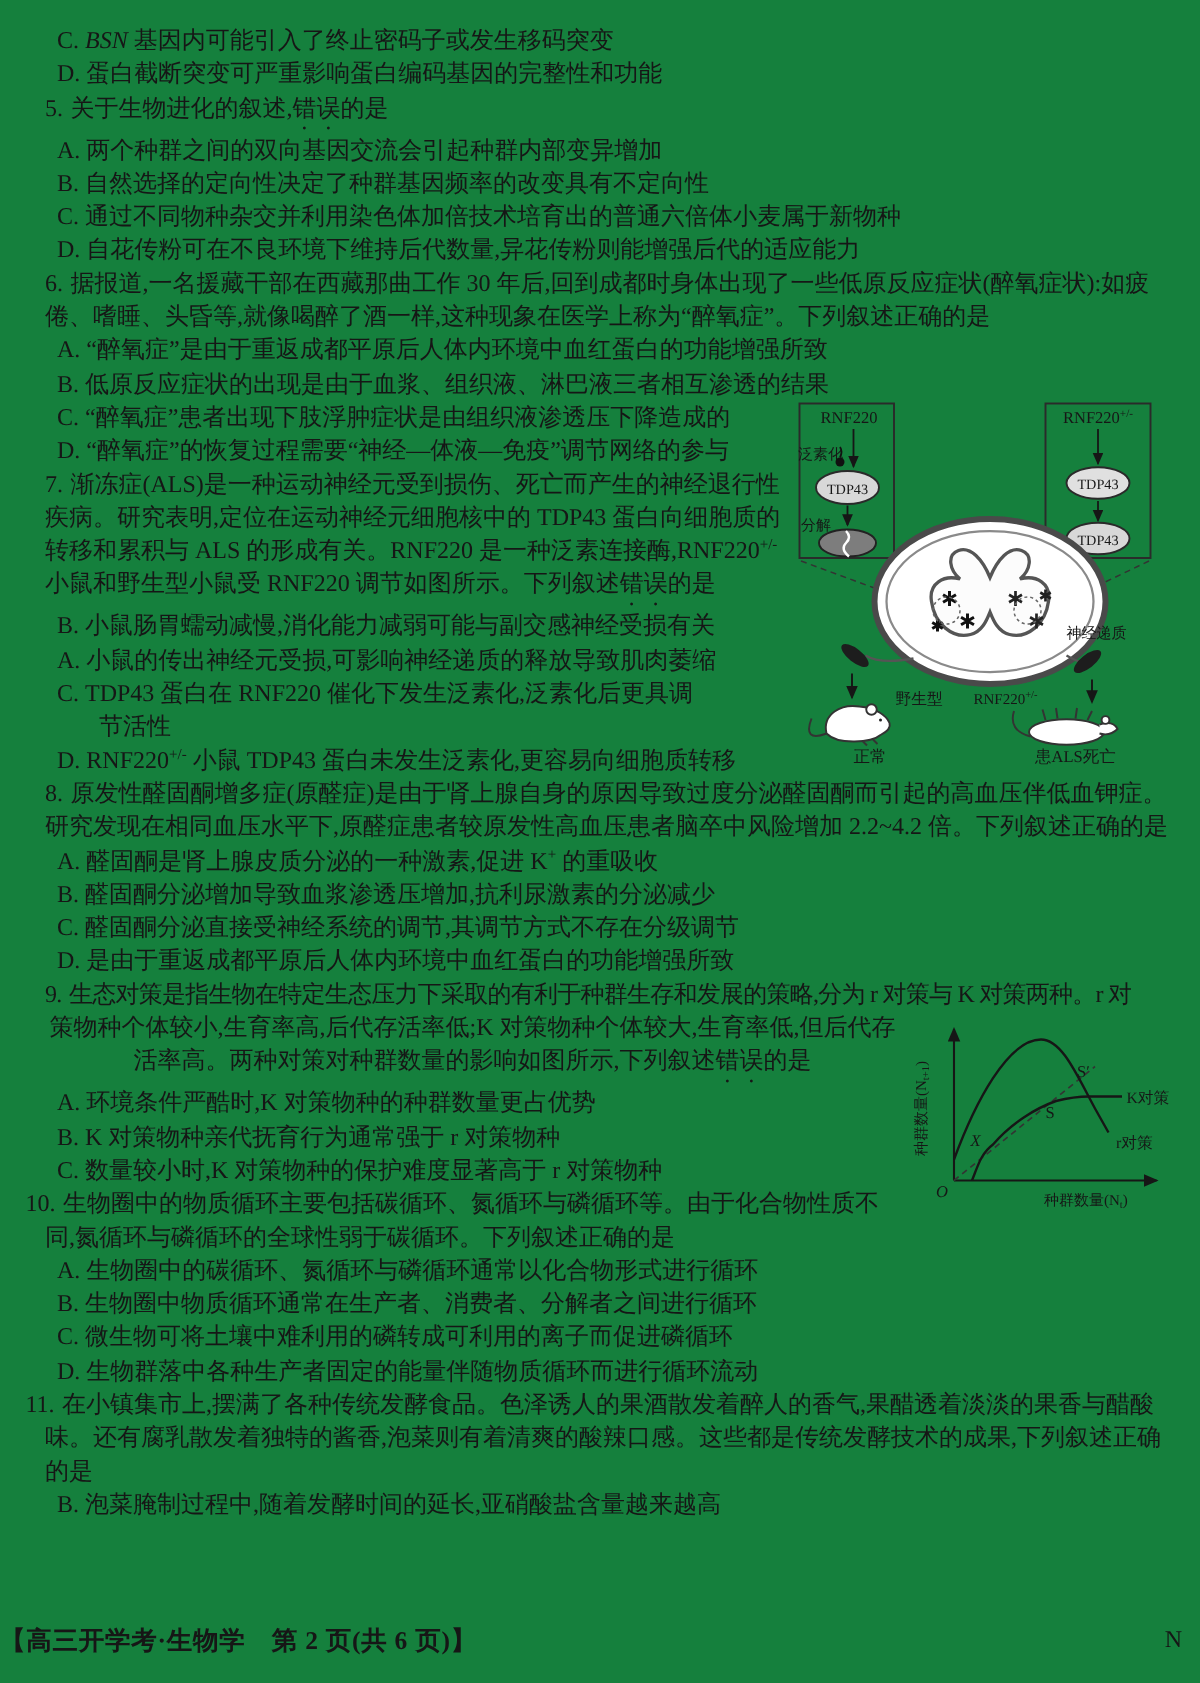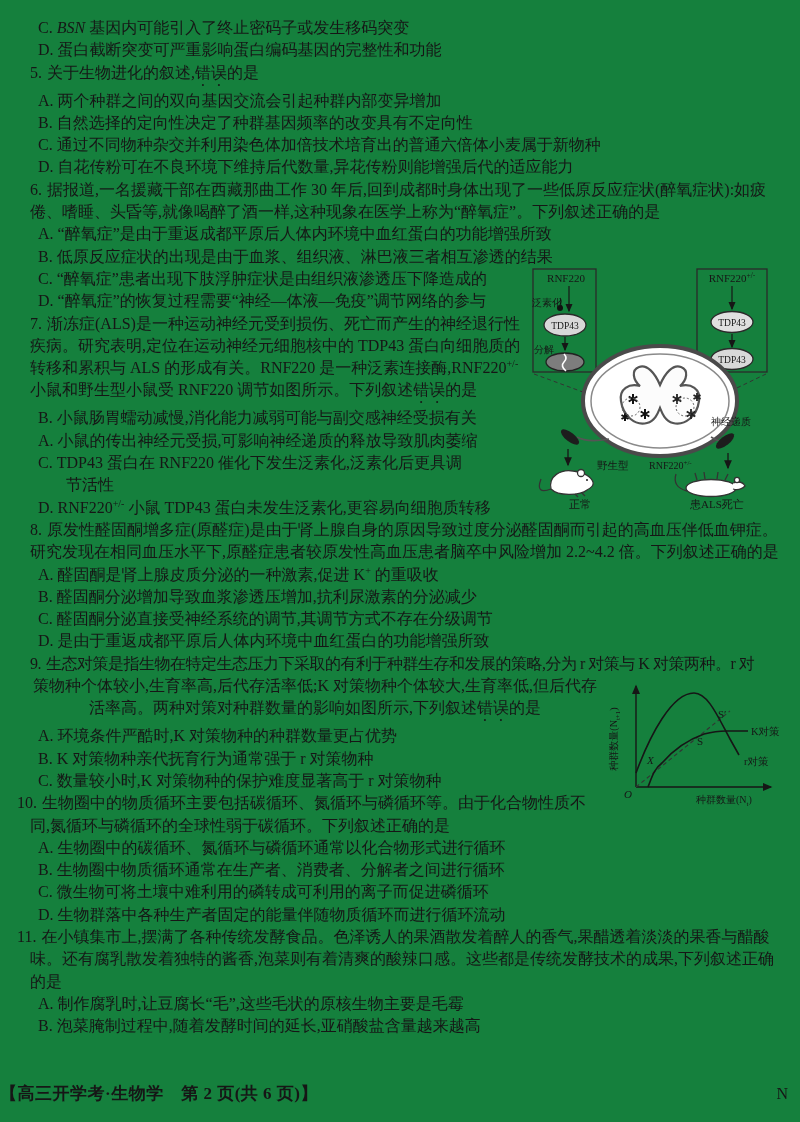"A. 制作腐乳时,让豆腐长“毛”,这些毛状的原核生物主要是毛霉" div.opt { html: <div><span>A.</span><span>制作腐乳时,让豆腐长“毛”,这些毛状的原核生物主要是毛霉</span></div> -> none }
